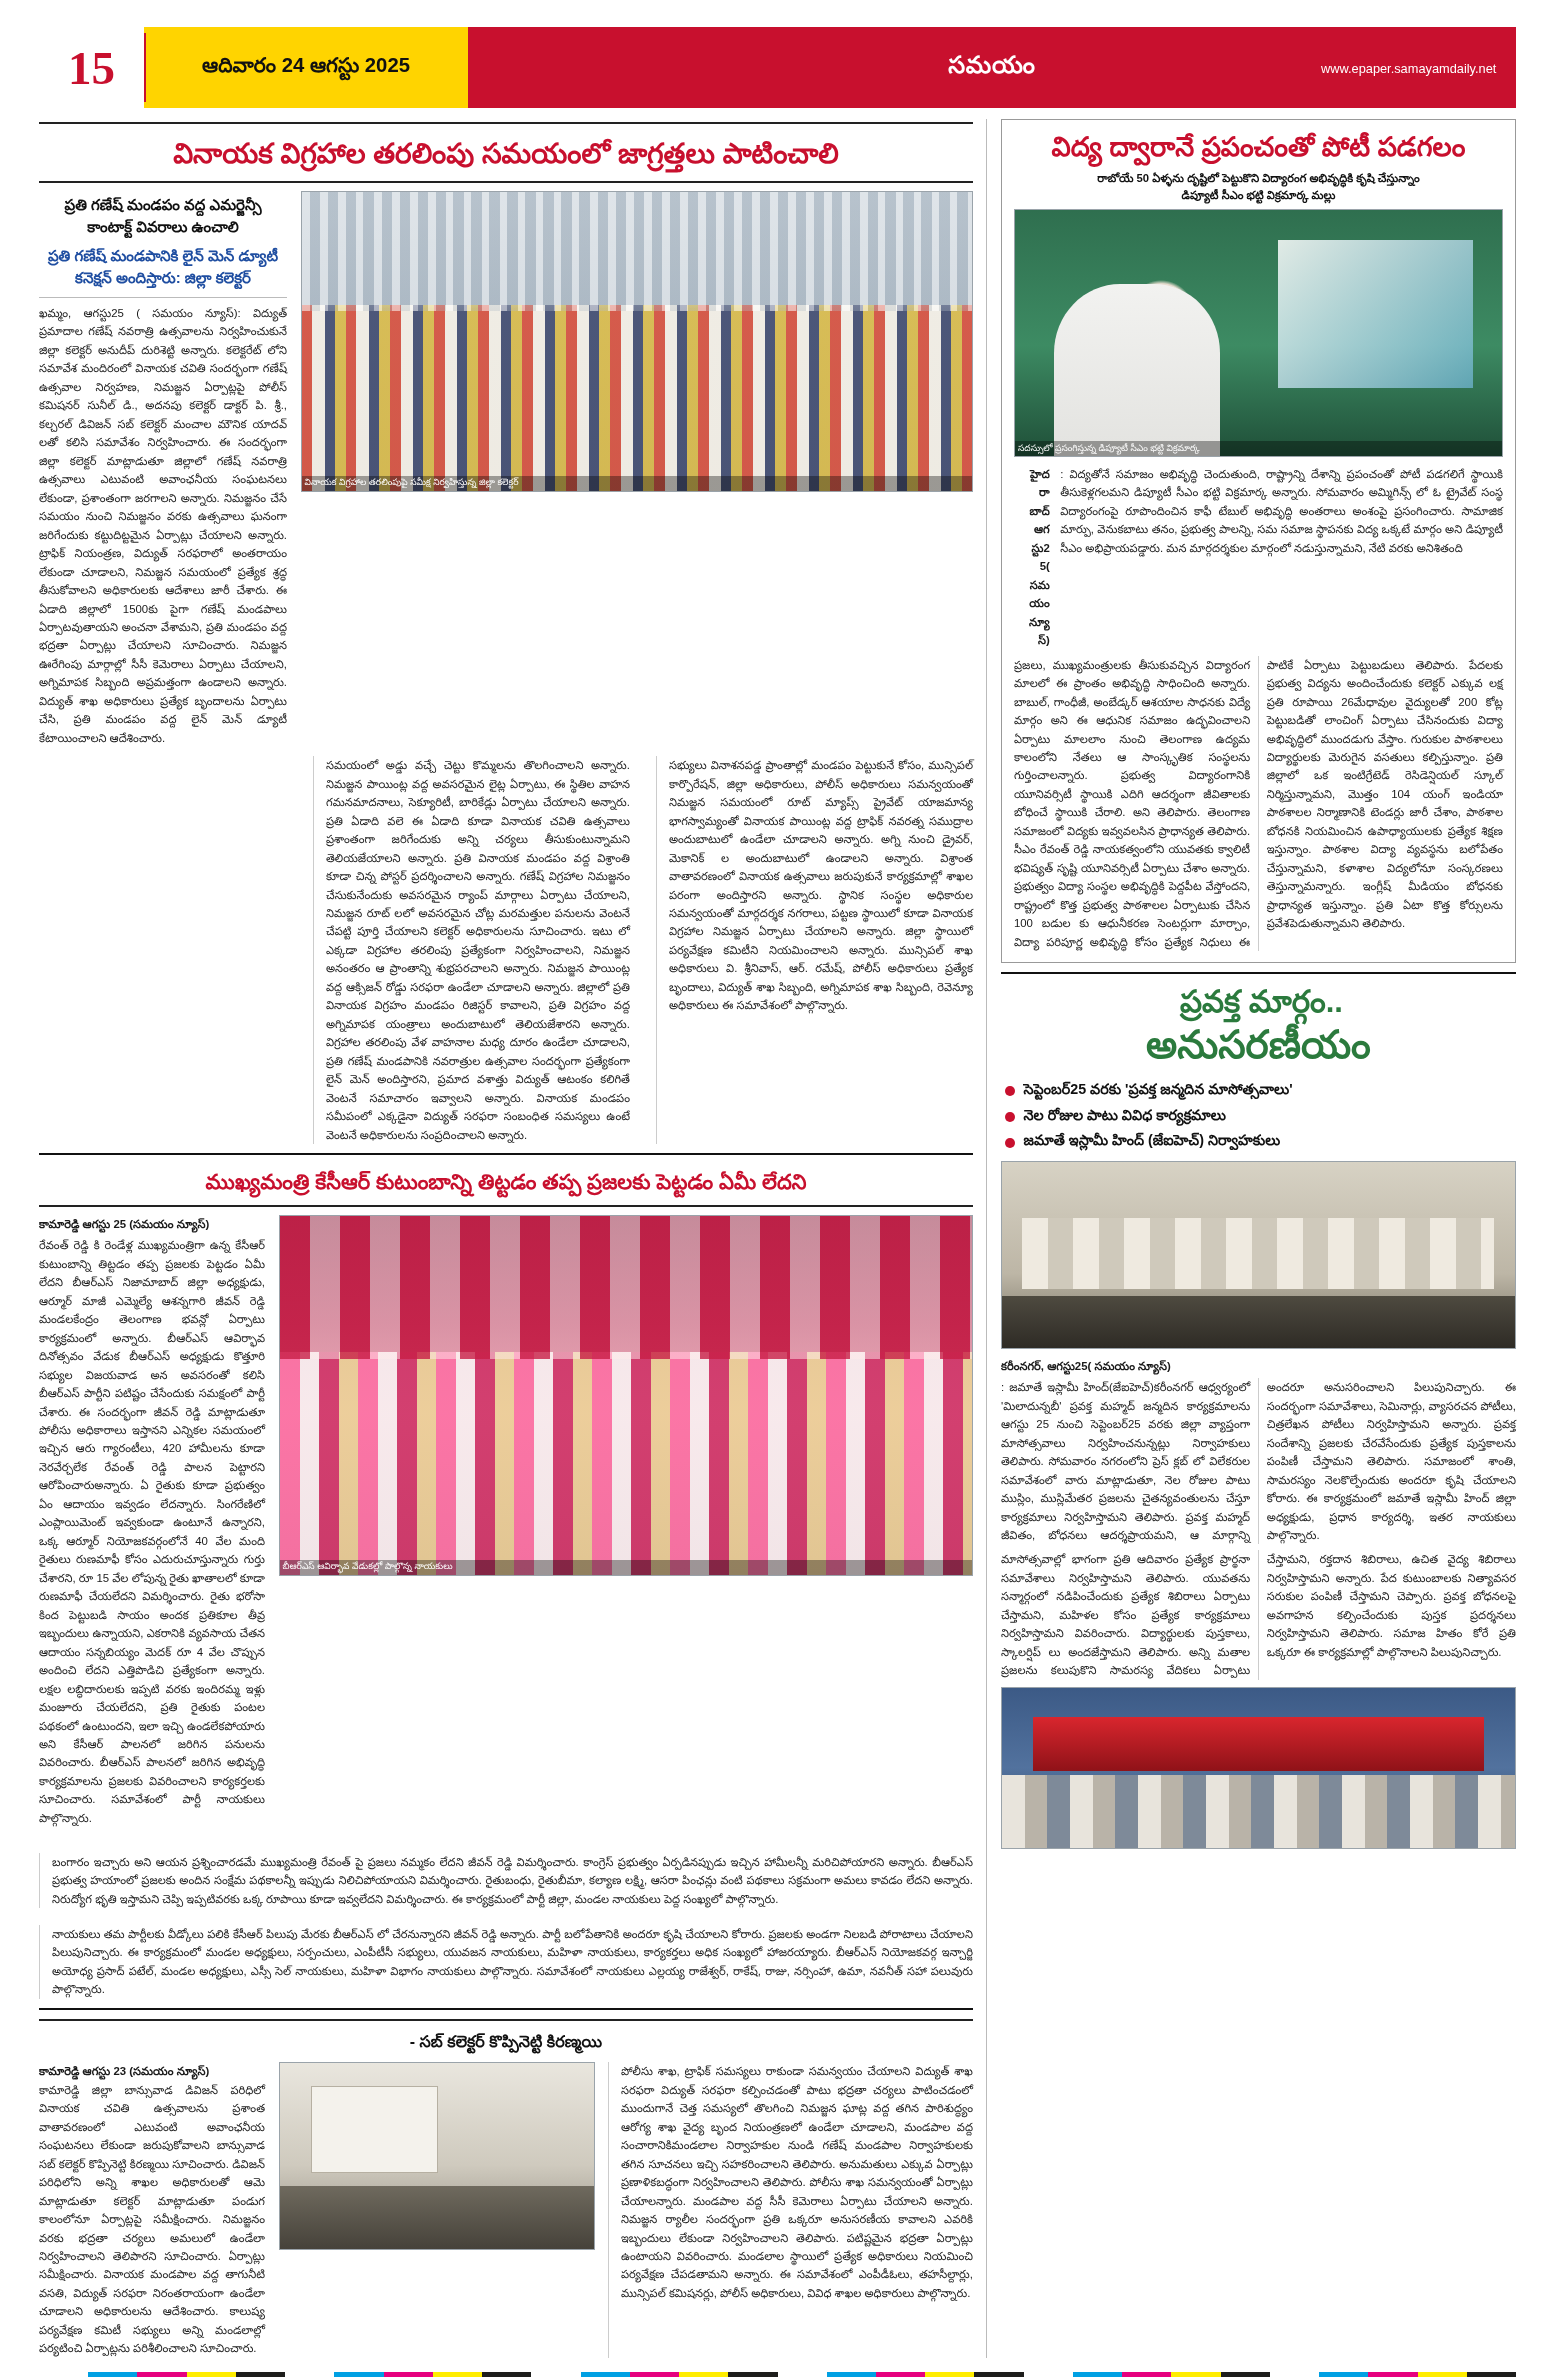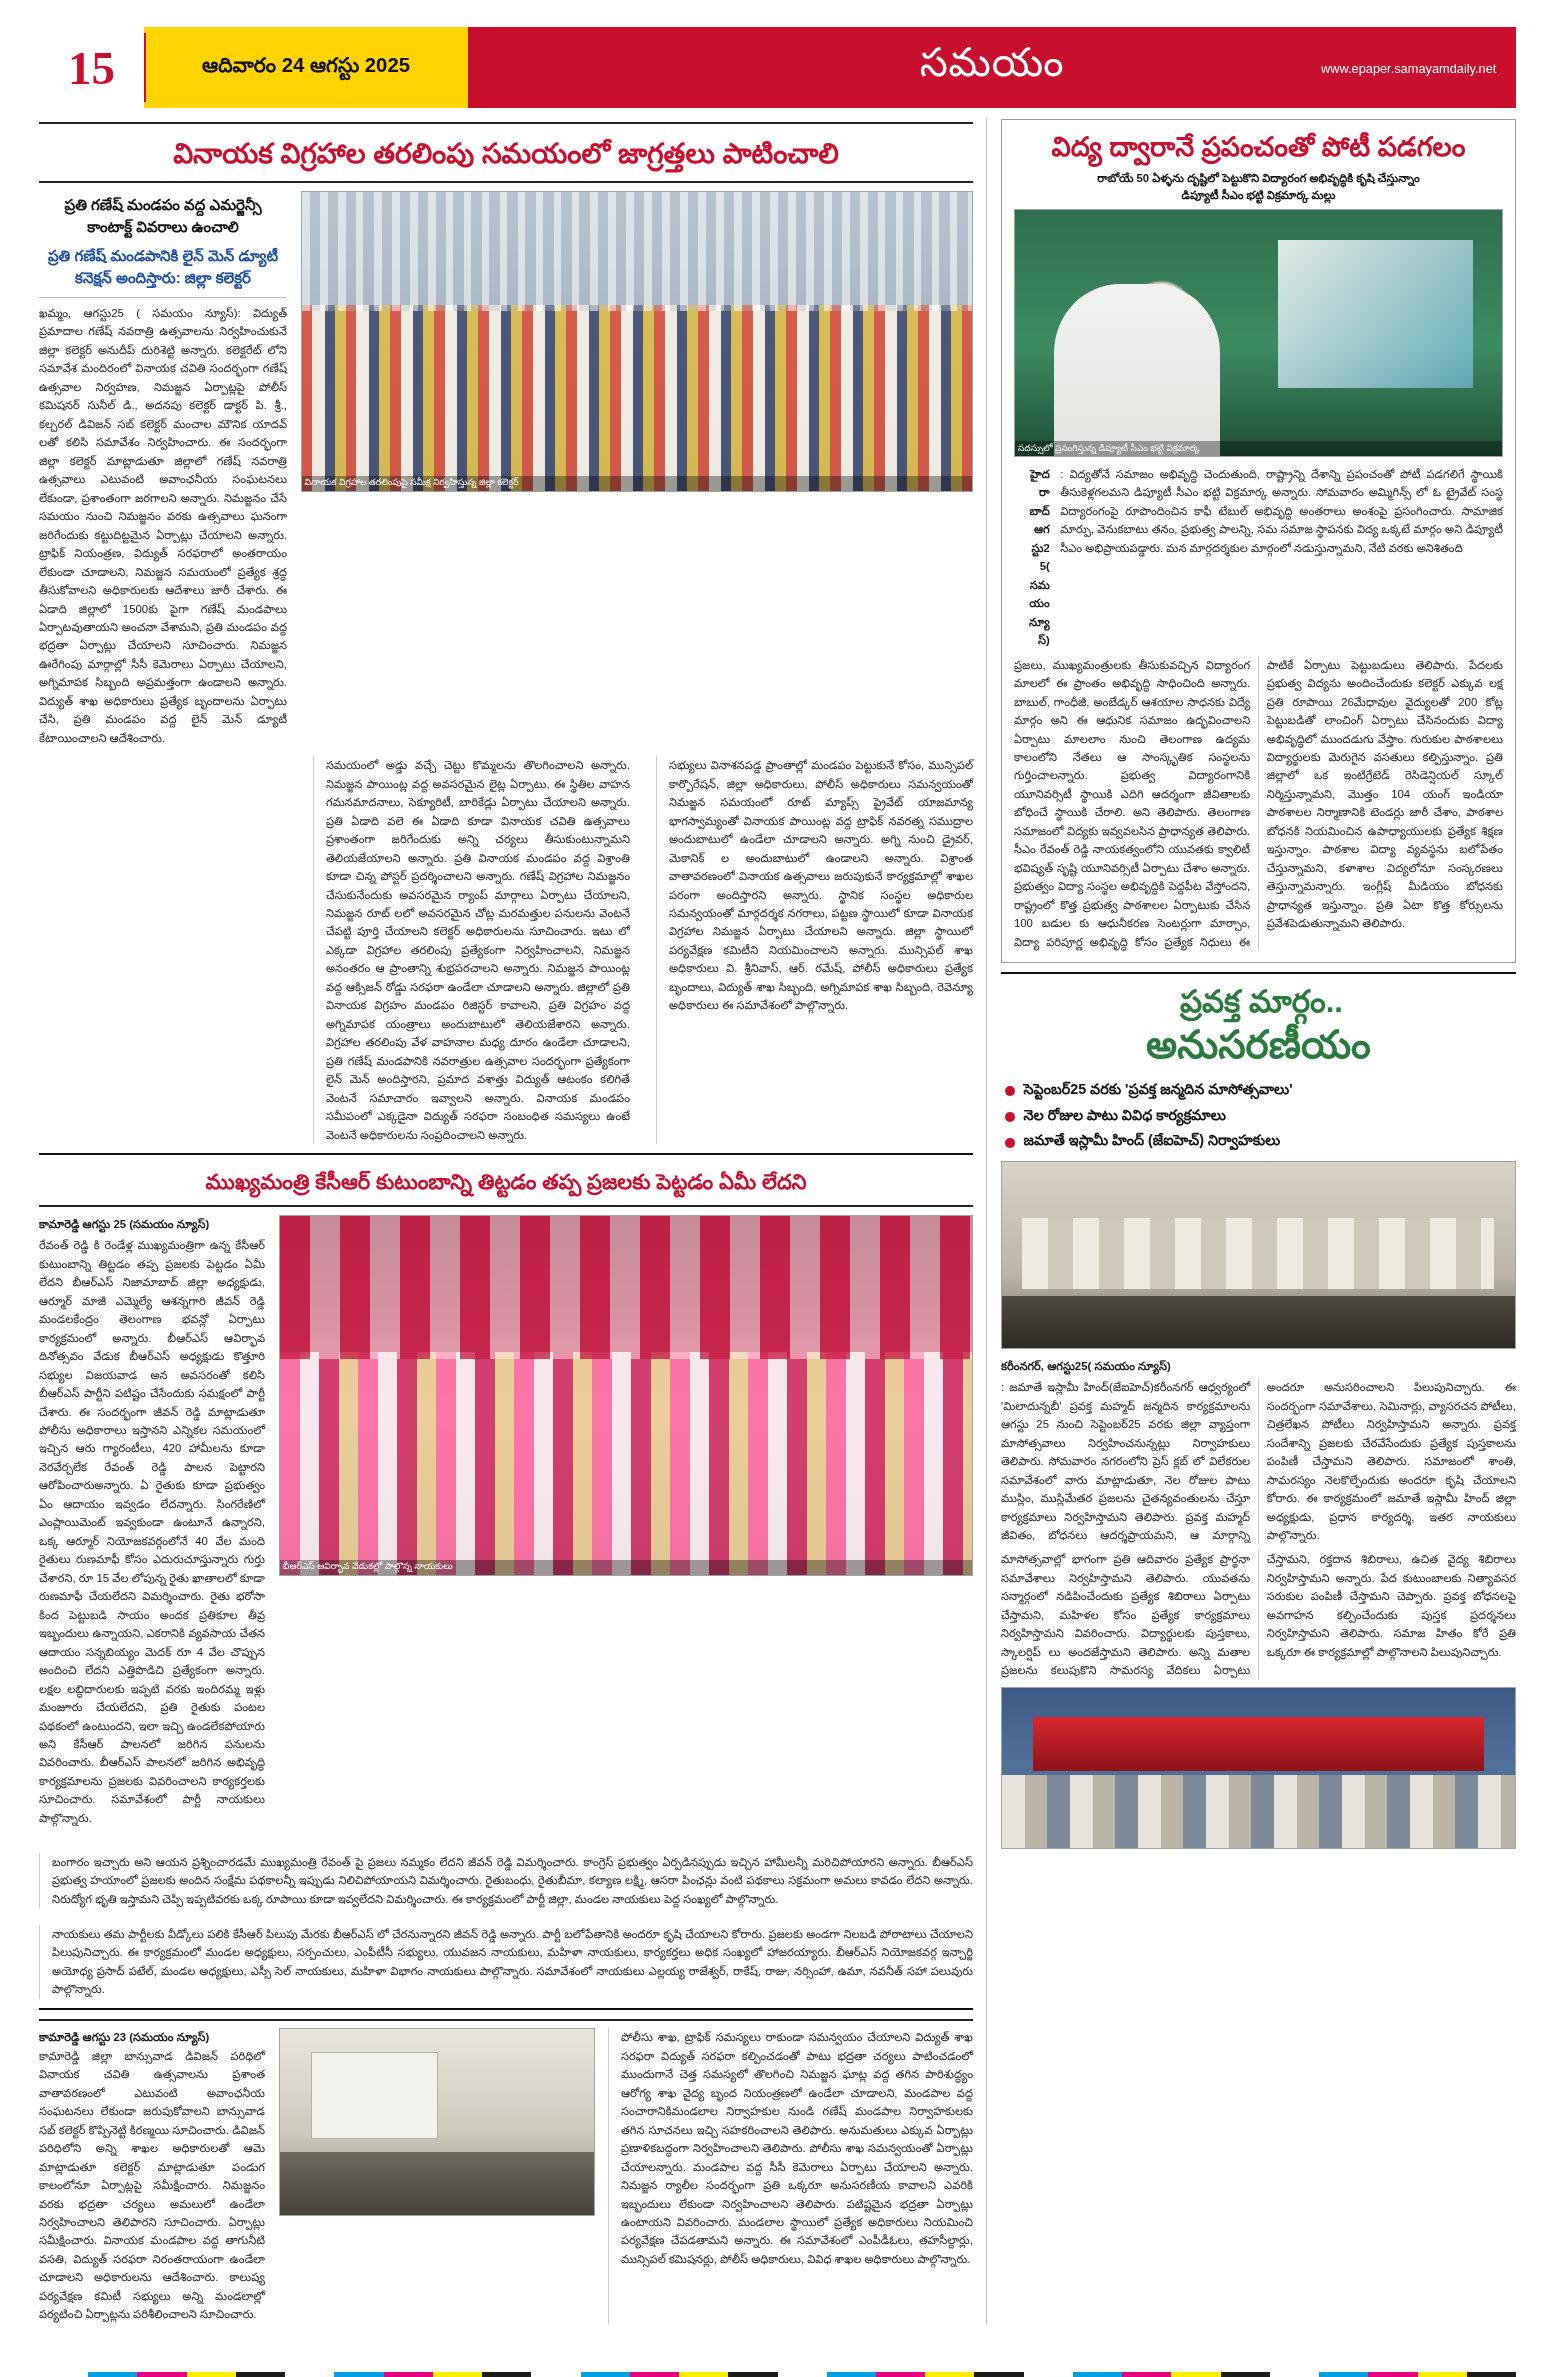"సమయం" .mh-red .title { font-size: 40px -> 24px; font-weight: normal -> bold }
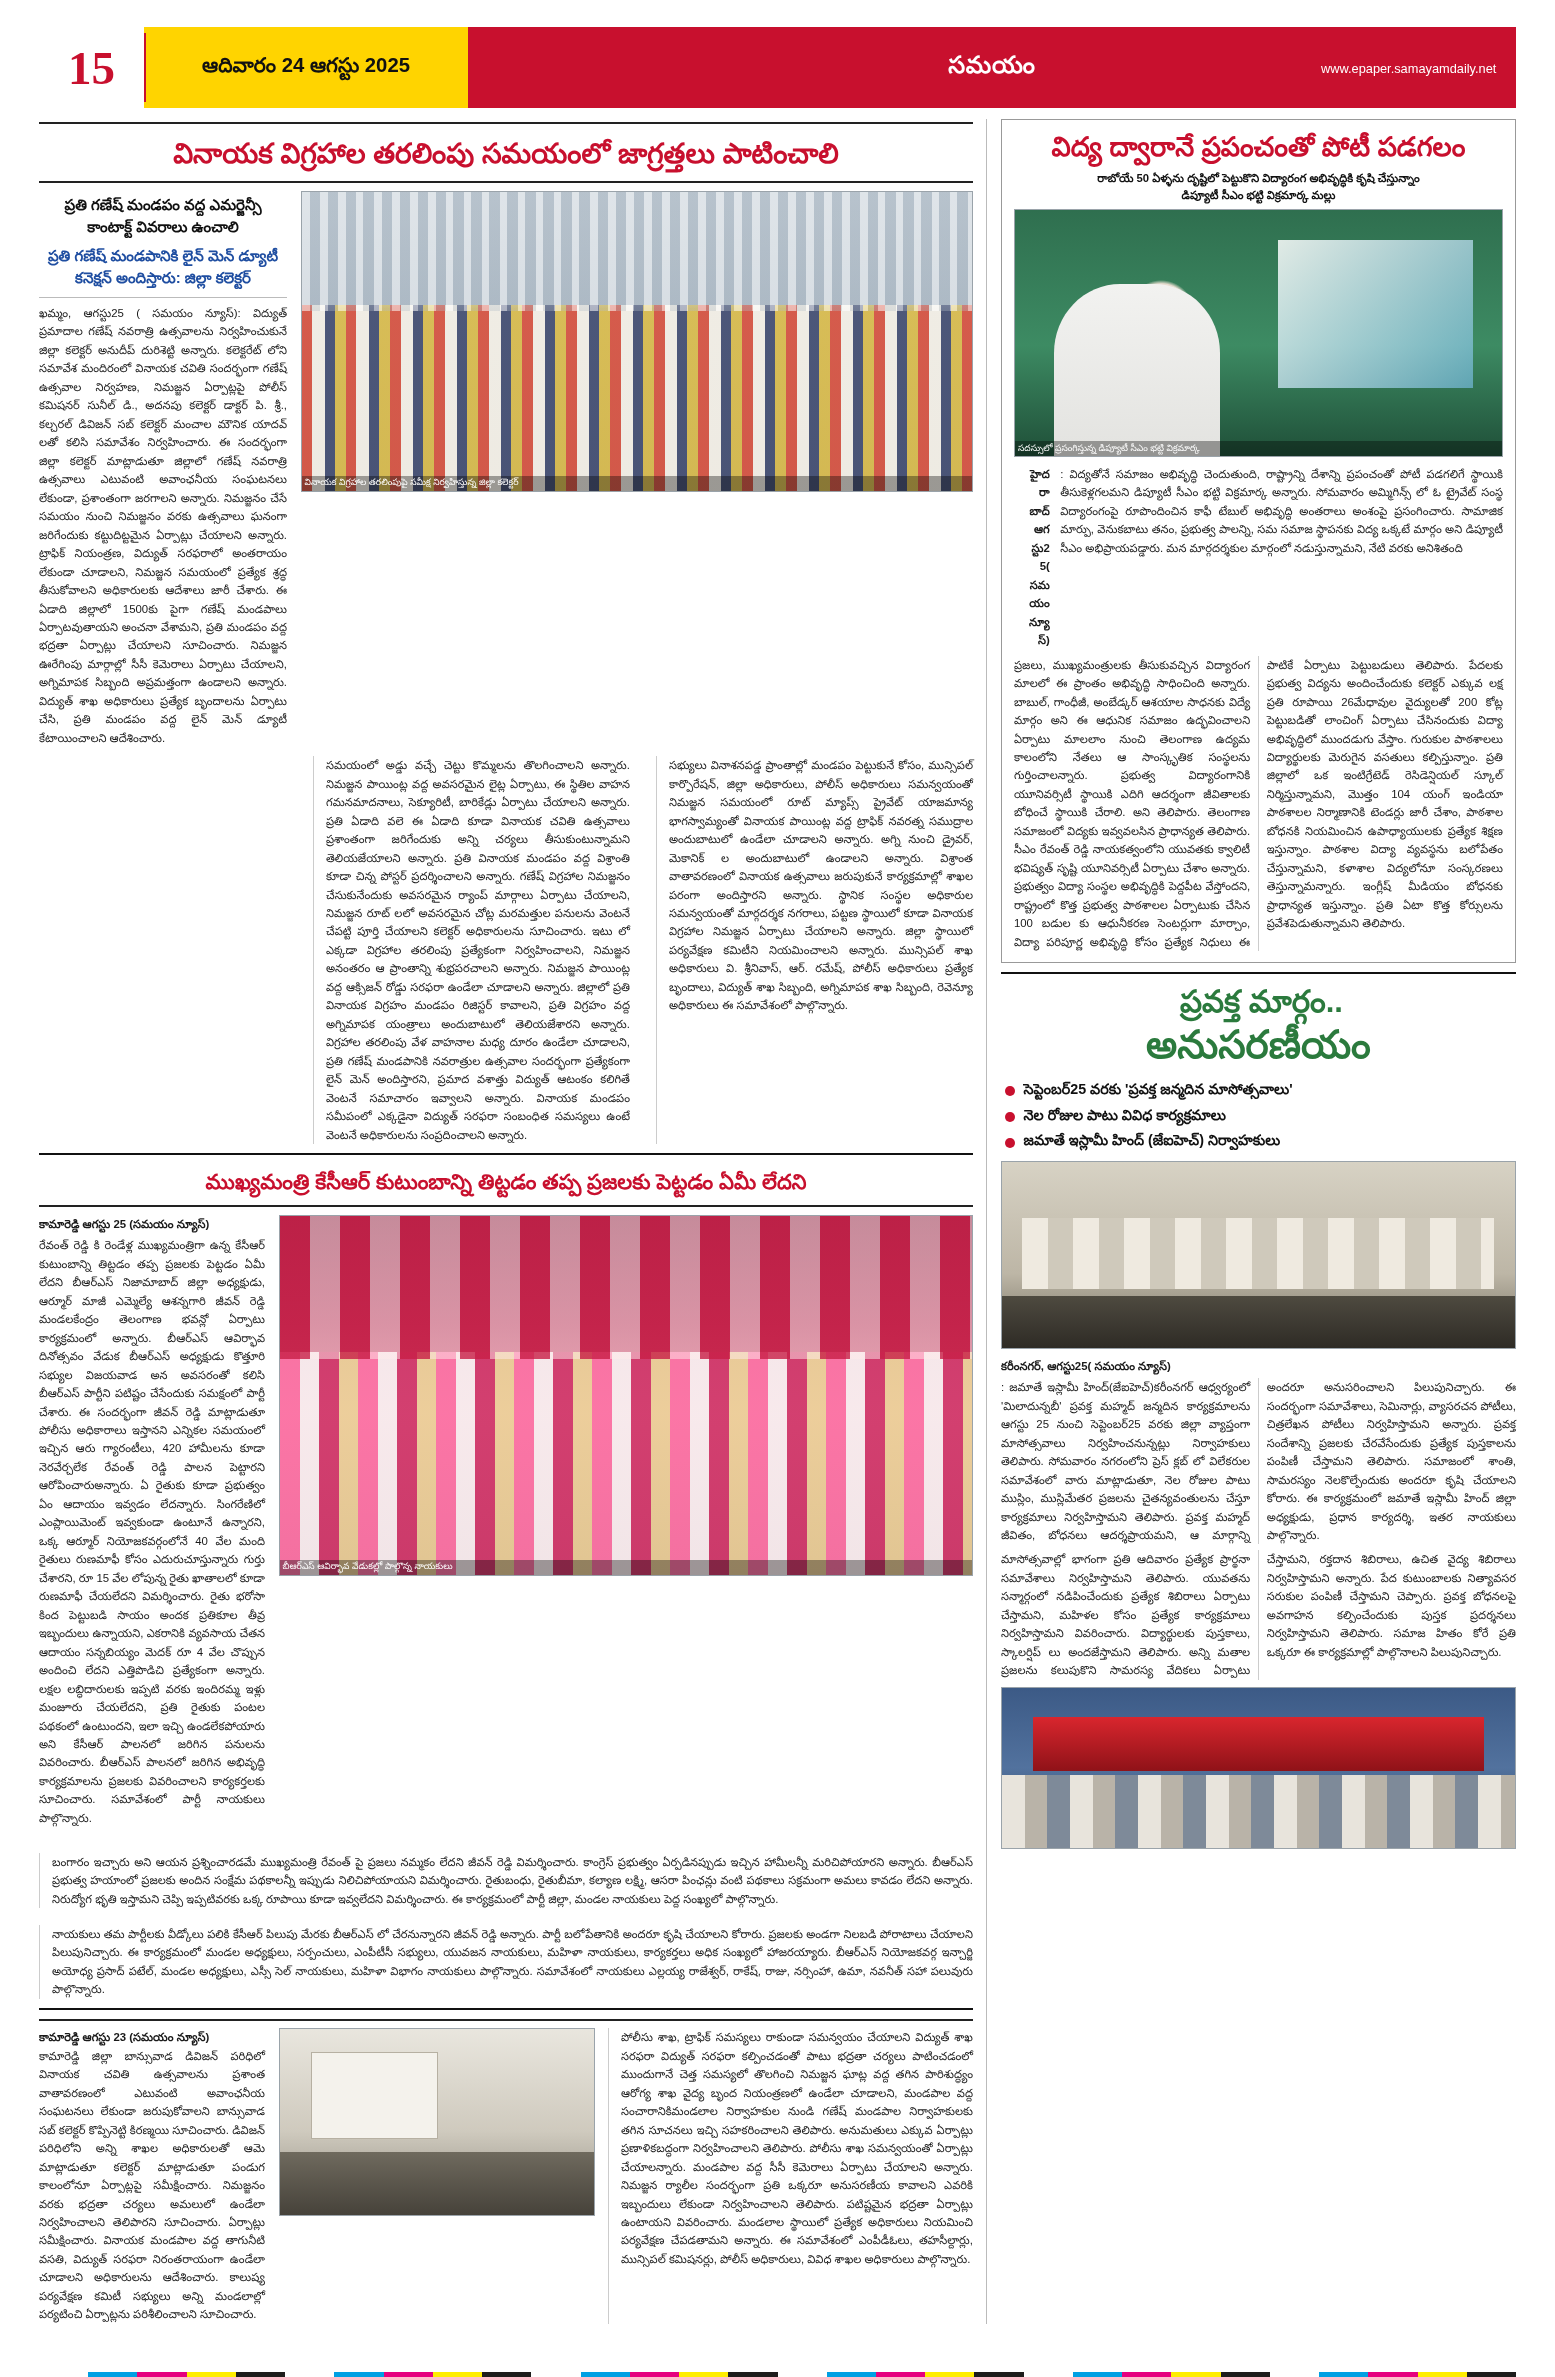"- సబ్ కలెక్టర్ కొప్పినెట్టి కిరణ్మయి" div { html: none -> <div>- సబ్ కలెక్టర్ కొప్పినెట్టి కిరణ్మయి</div> }
